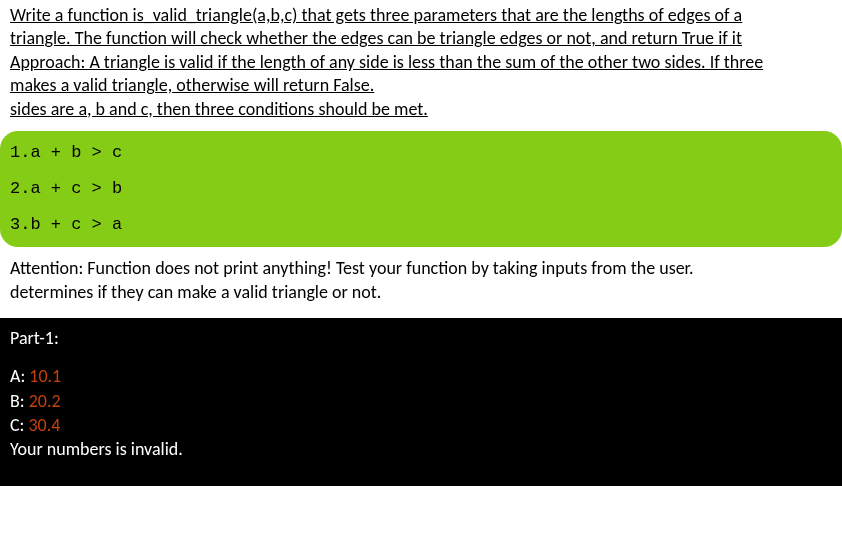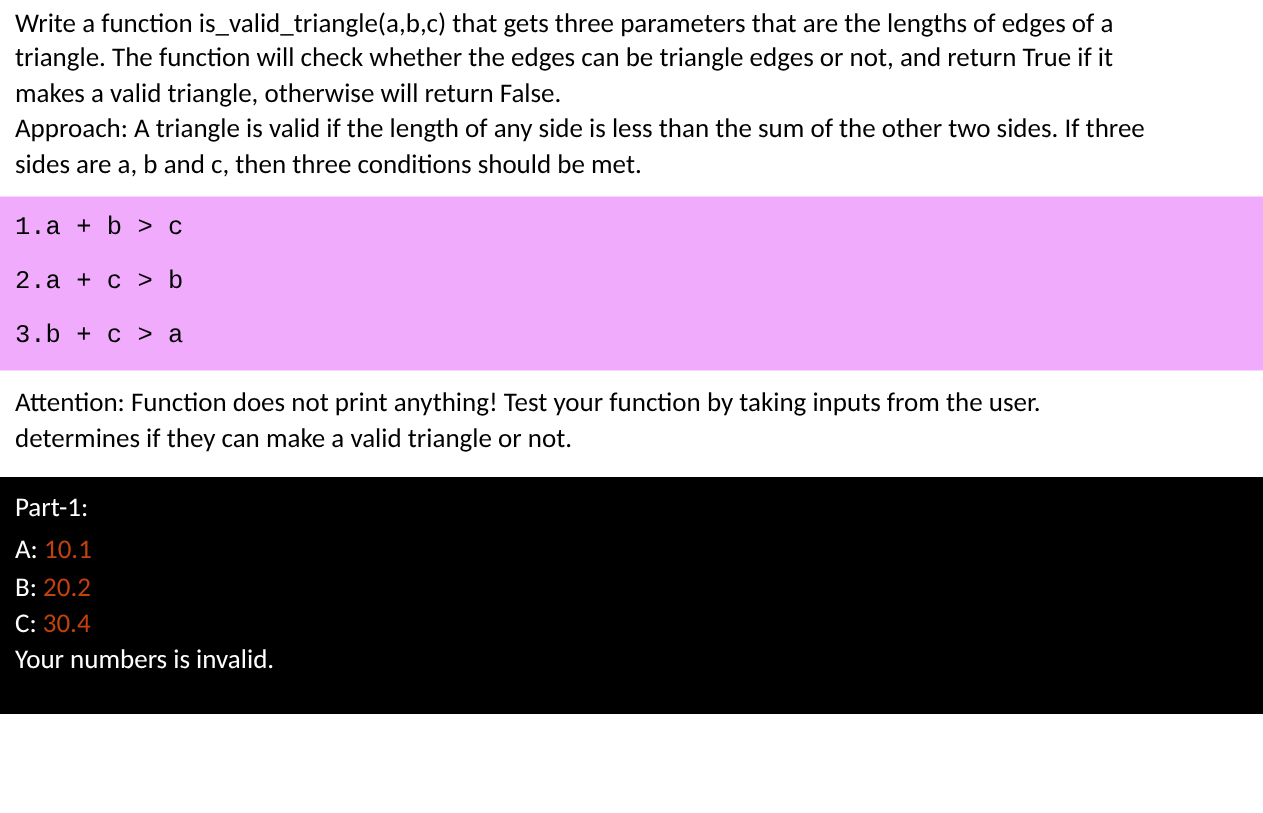"Write a function" .problem-text { text-decoration: none -> underline }
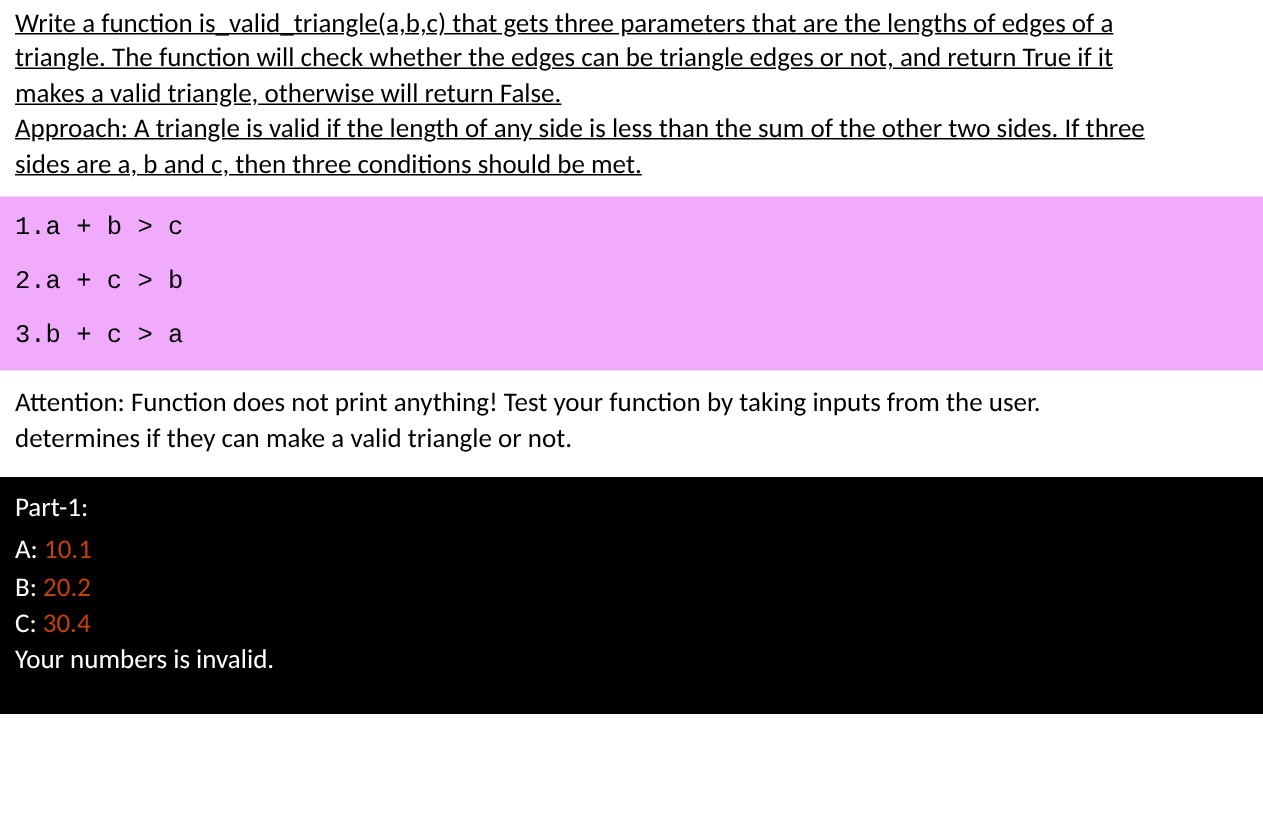"makes a valid triangle, otherwise" div { order: before "Approach: A triangle is valid" -> after "Approach: A triangle is valid" }
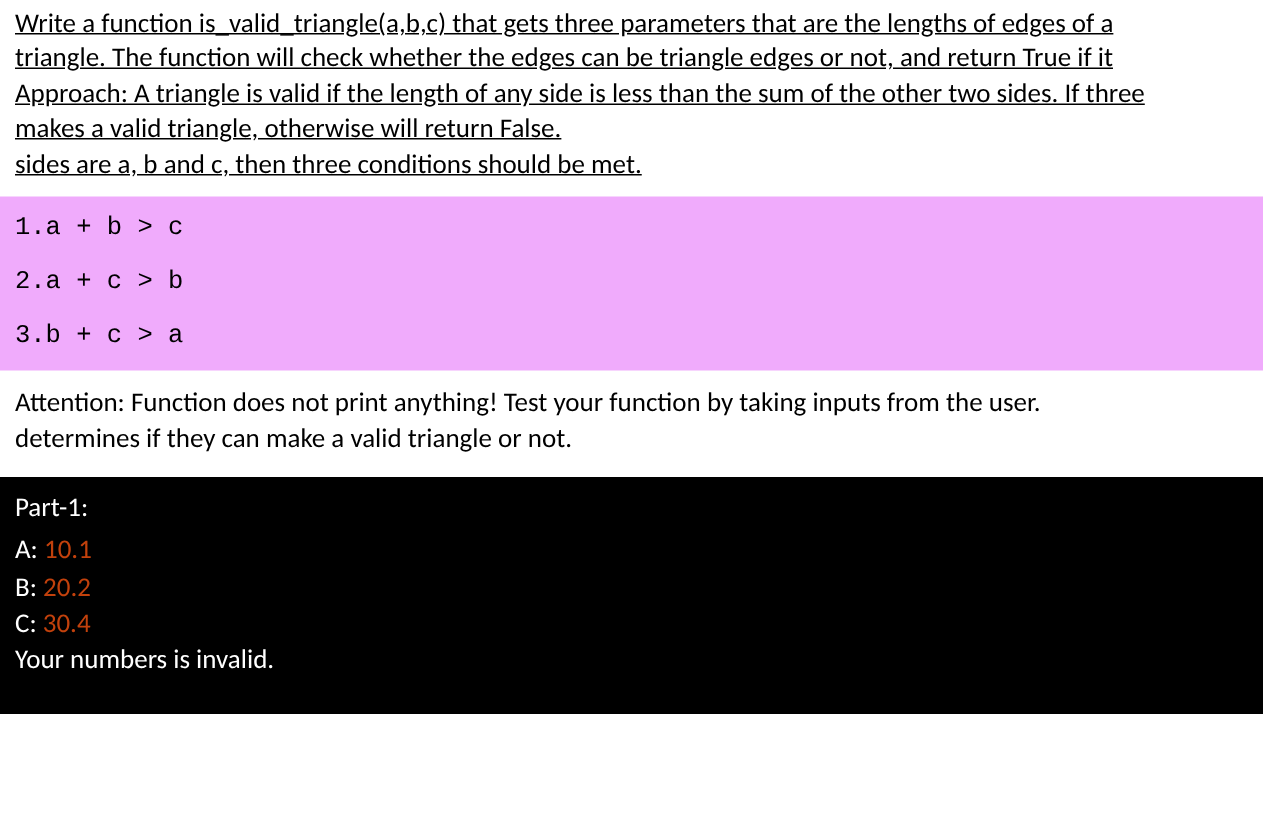"1.a + b > c" .conditions-block { background: #f0abfc -> #84cc16; border-radius: none -> 18px }
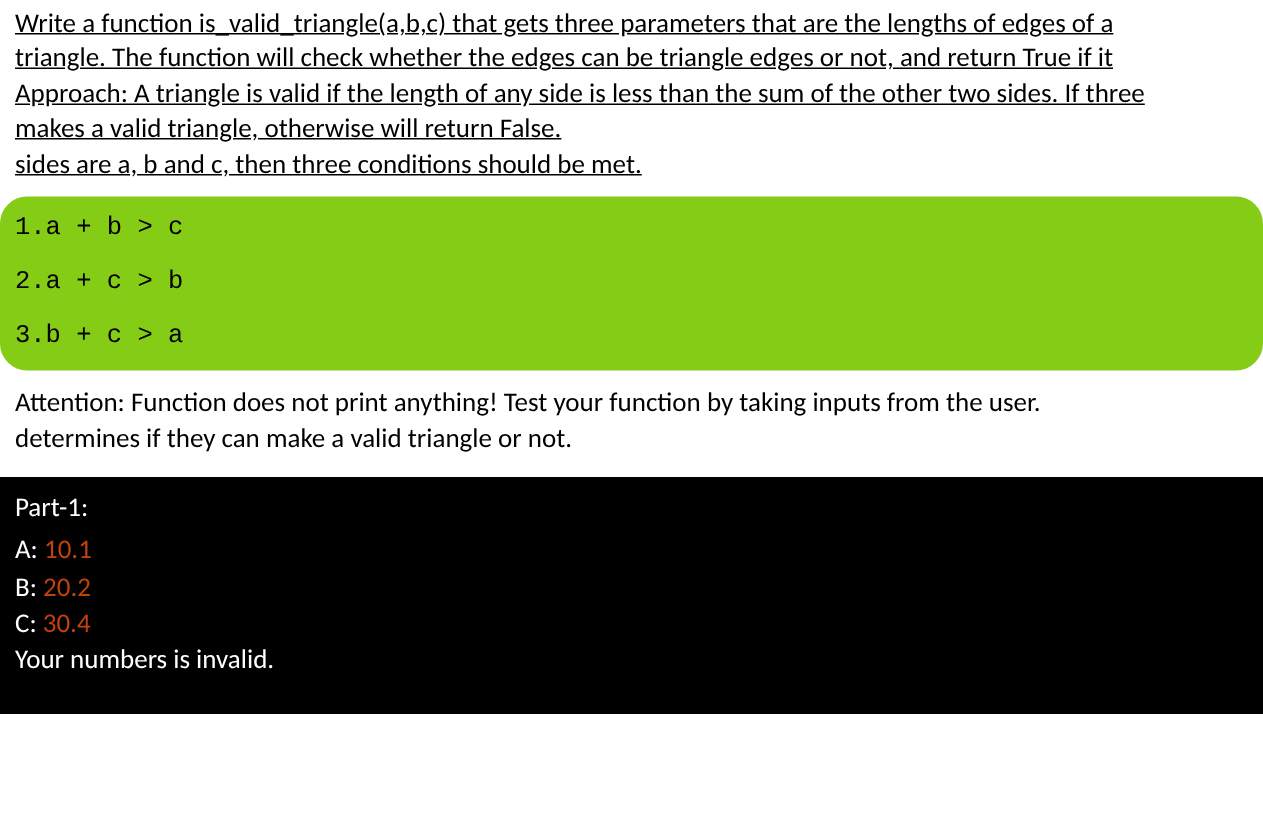"Part-1:" .terminal-title { margin-bottom: 4px -> 14px }
